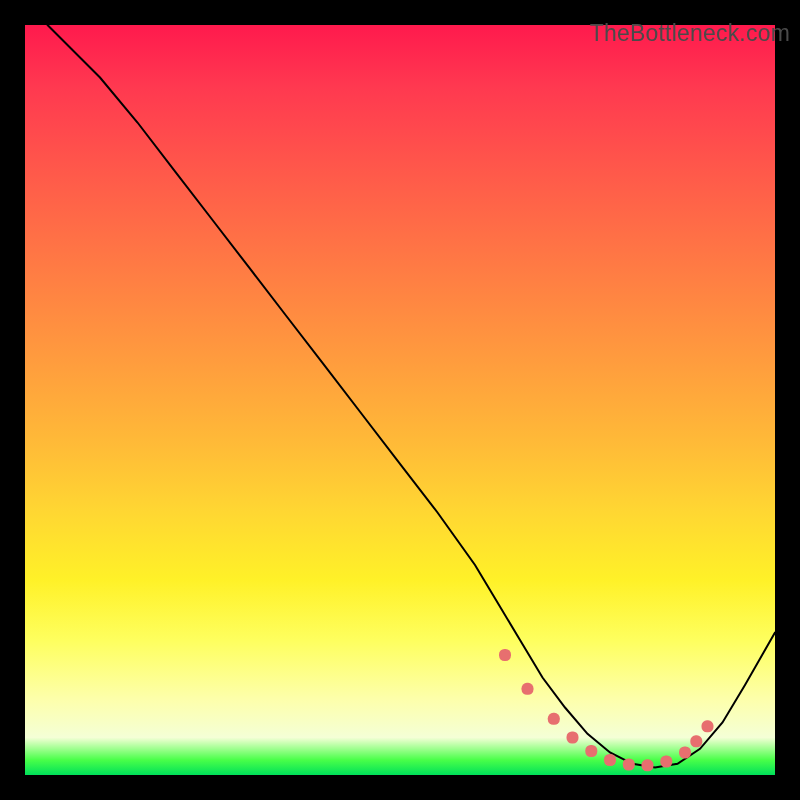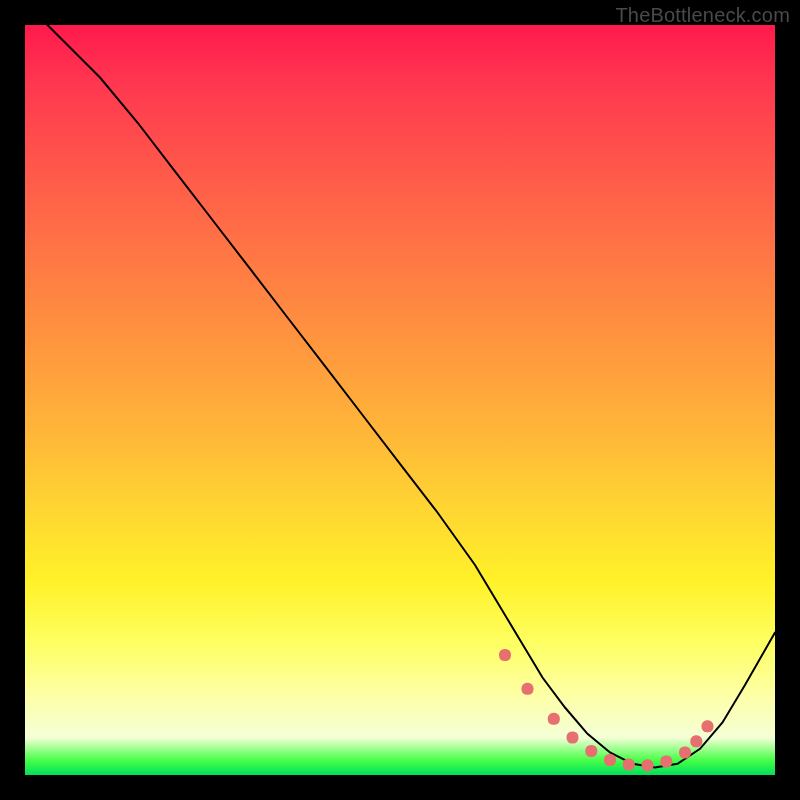"TheBottleneck.com" .watermark { font-size: 20px -> 23px; top: 4px -> 20px }
